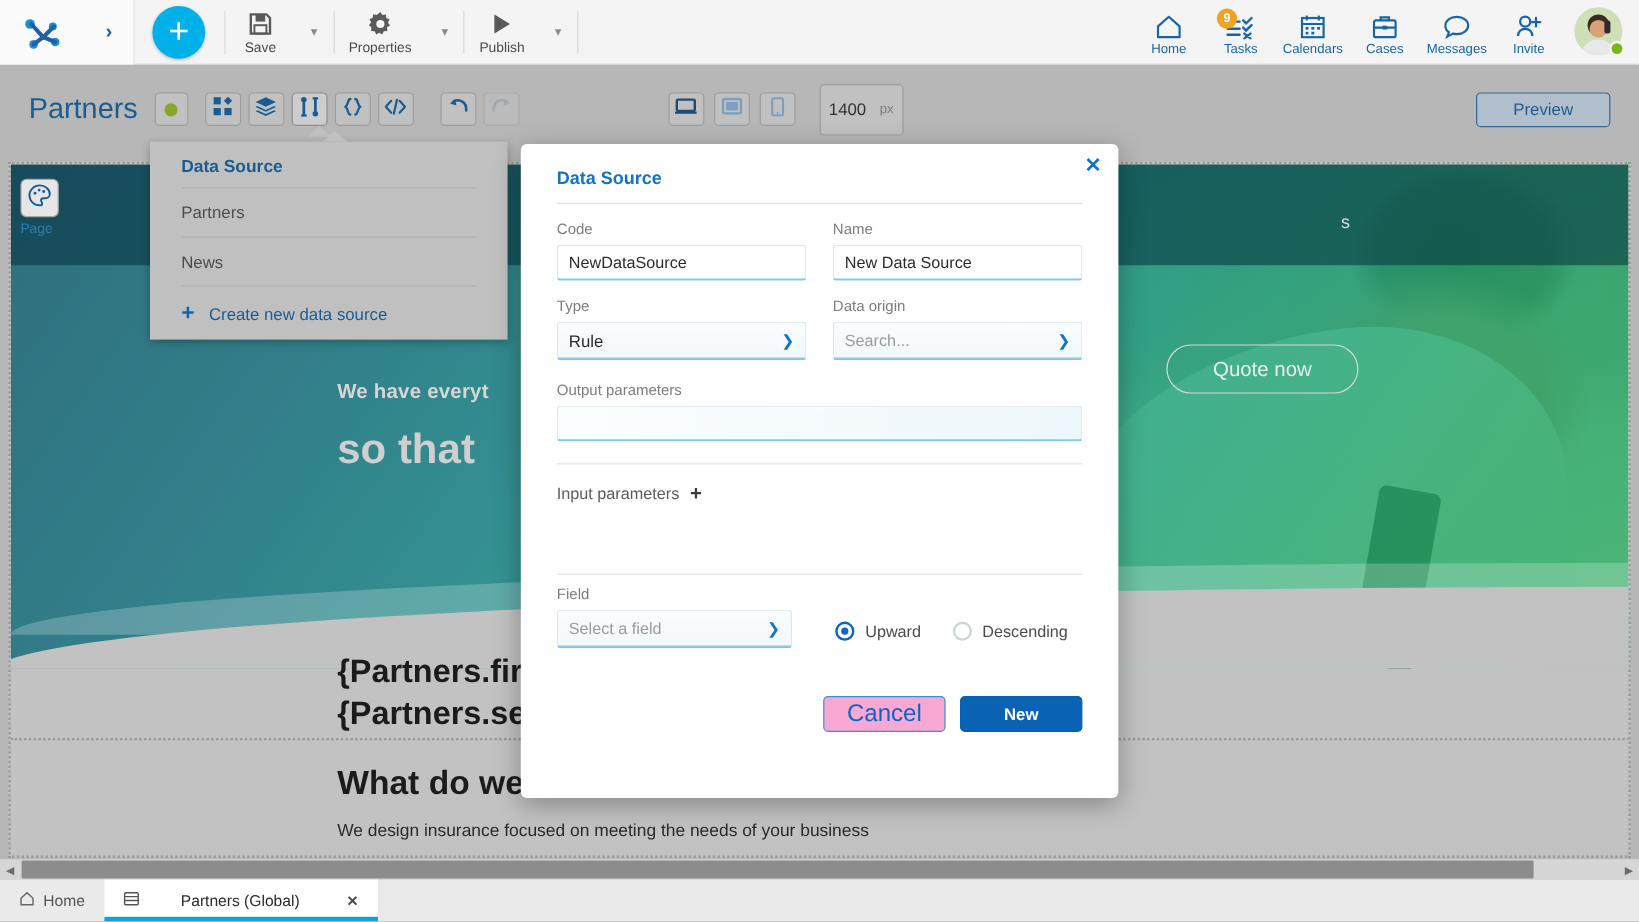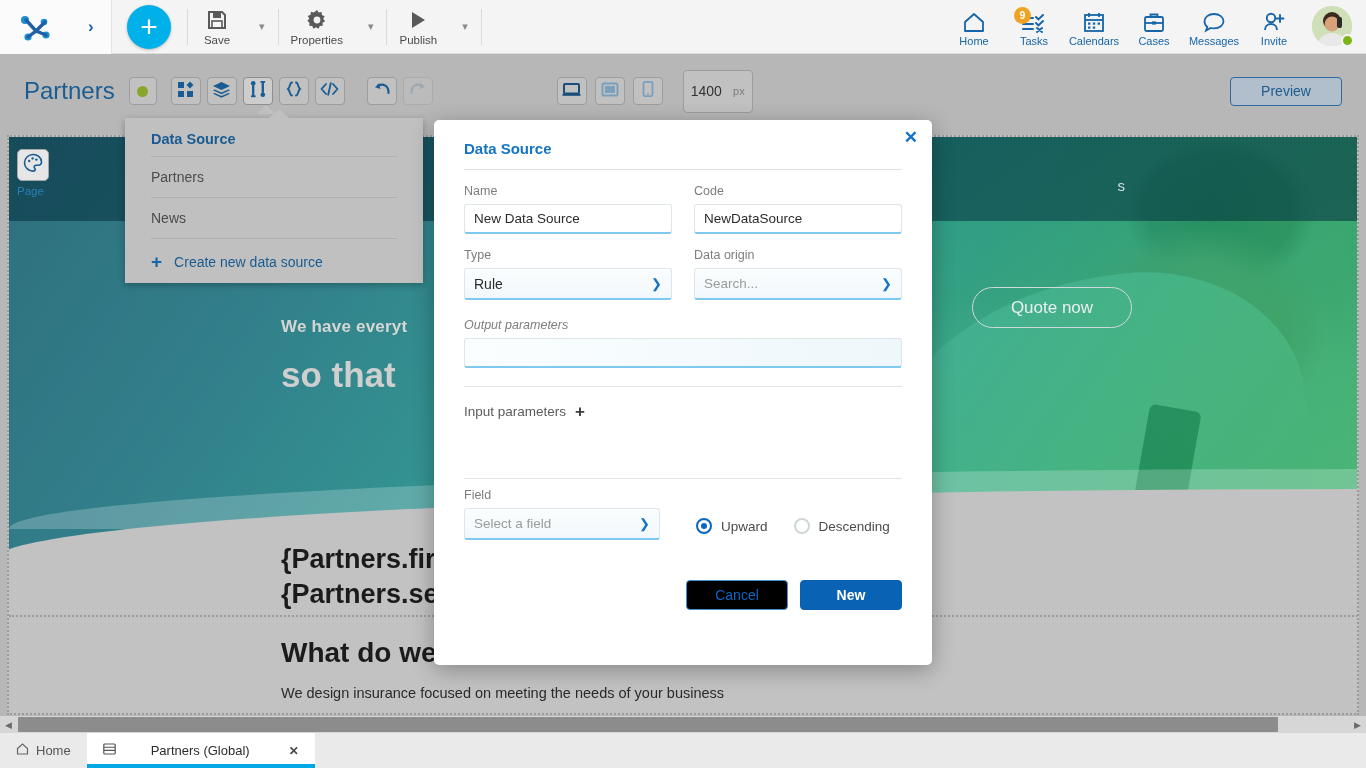"Name" div.fcol { order: before "Code" -> after "Code" }
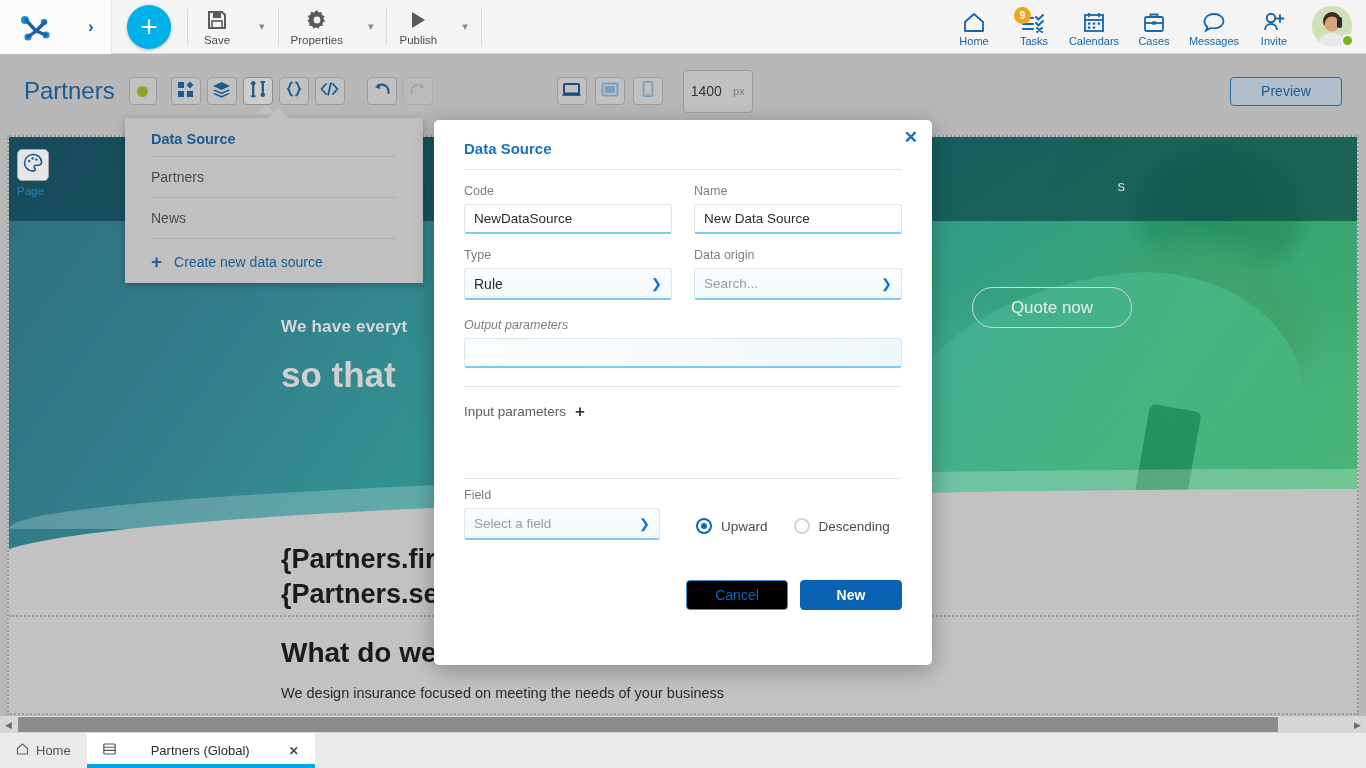"Output parameters" .op-label { font-style: italic -> none }
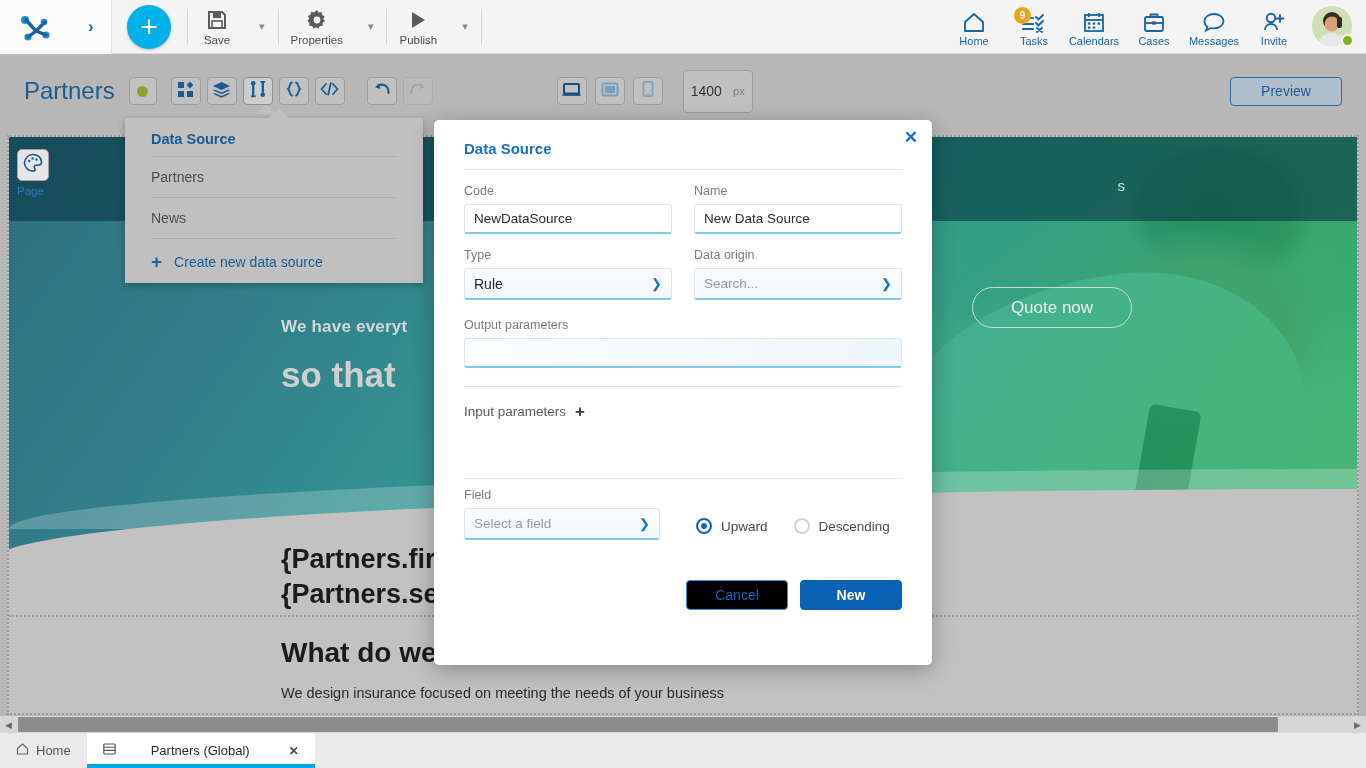"Cancel" .btn-cancel { background: #000000 -> #f9a8d4; font-size: 14px -> 20px }
